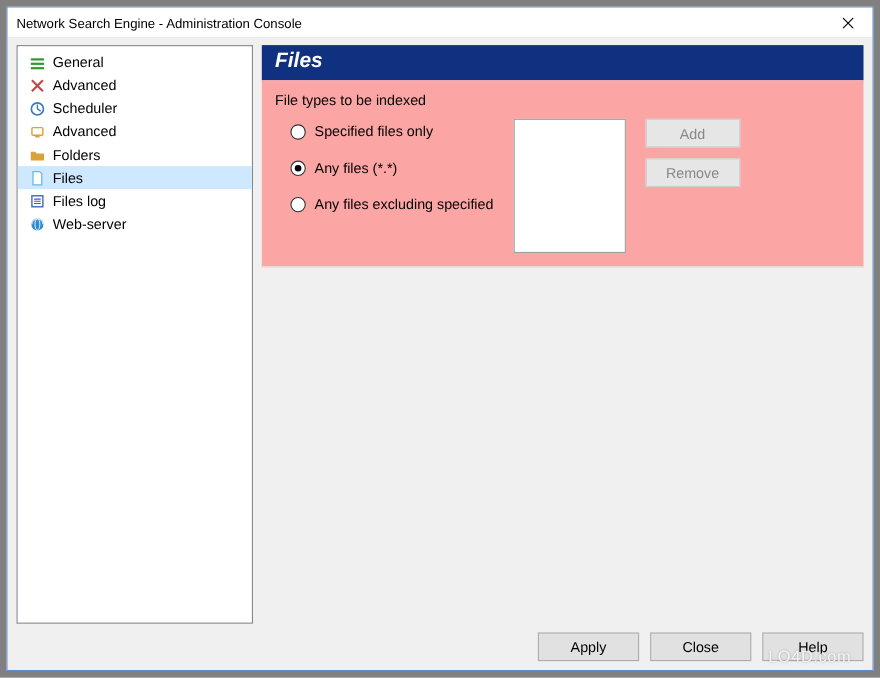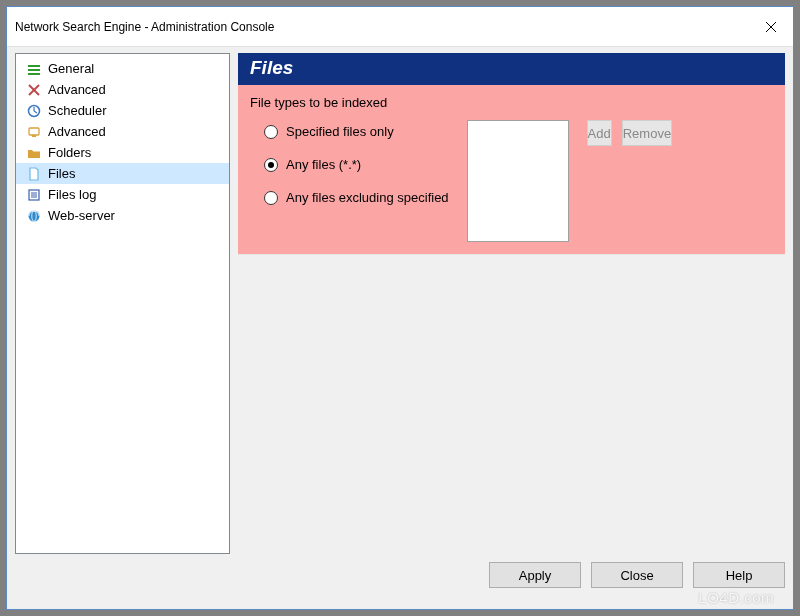"Network Search Engine - Administration" .titlebar { height: 40px -> 28px }
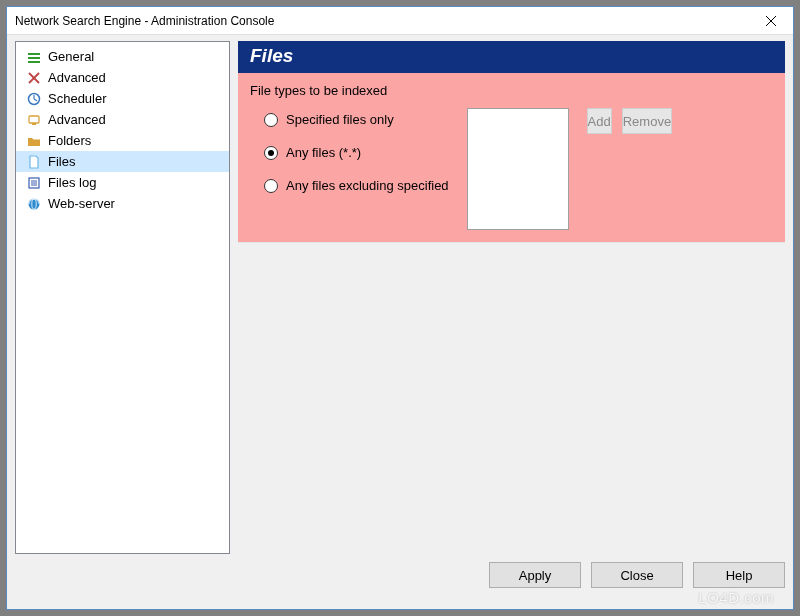"General" .client { padding: 6px 8px 21px 8px -> 6px 8px 8px 8px }
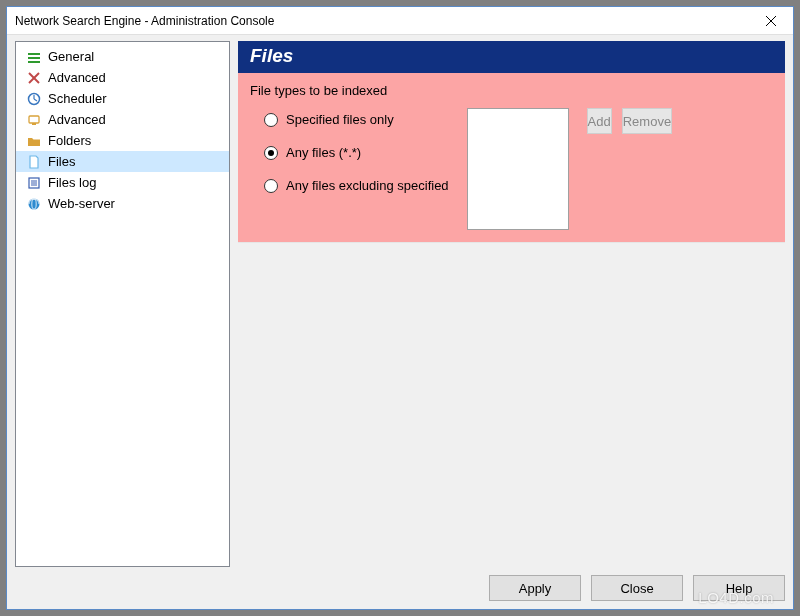"Add" .btn-col { flex-direction: row -> column }
